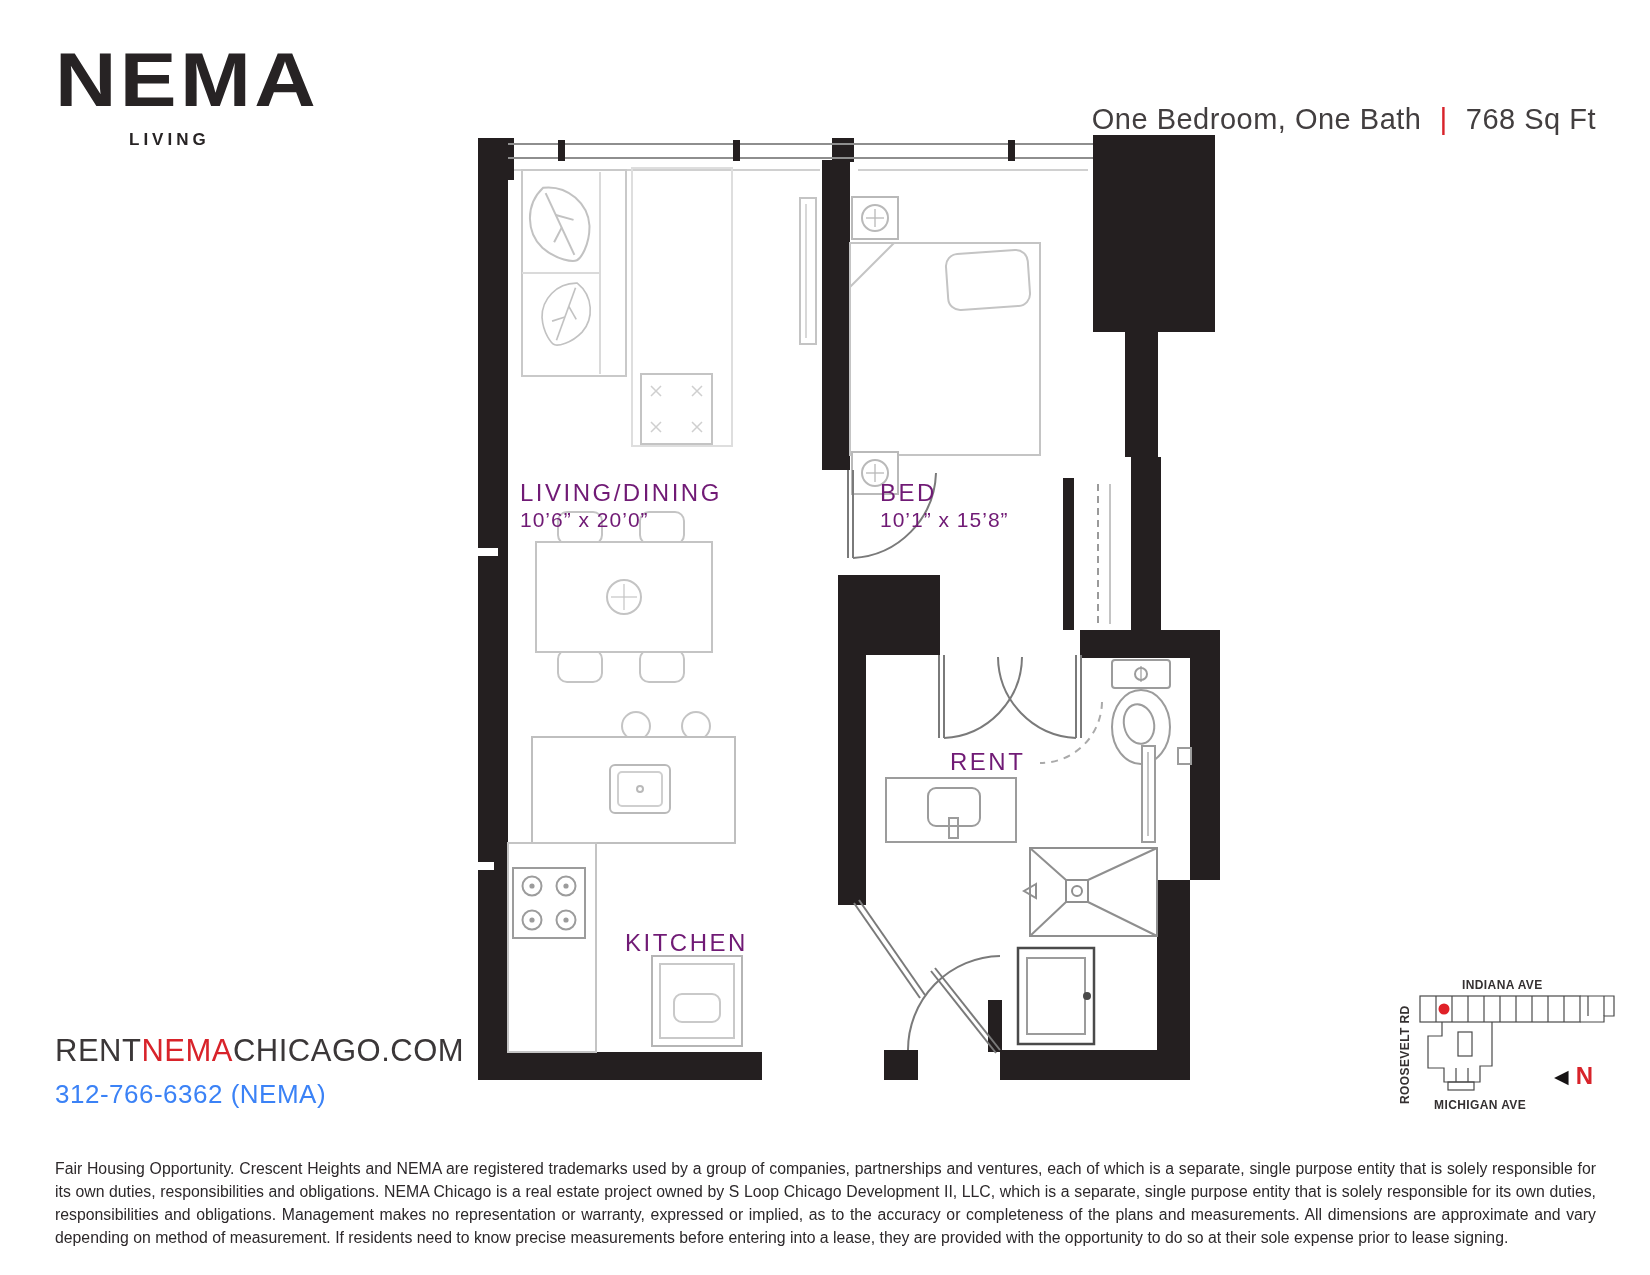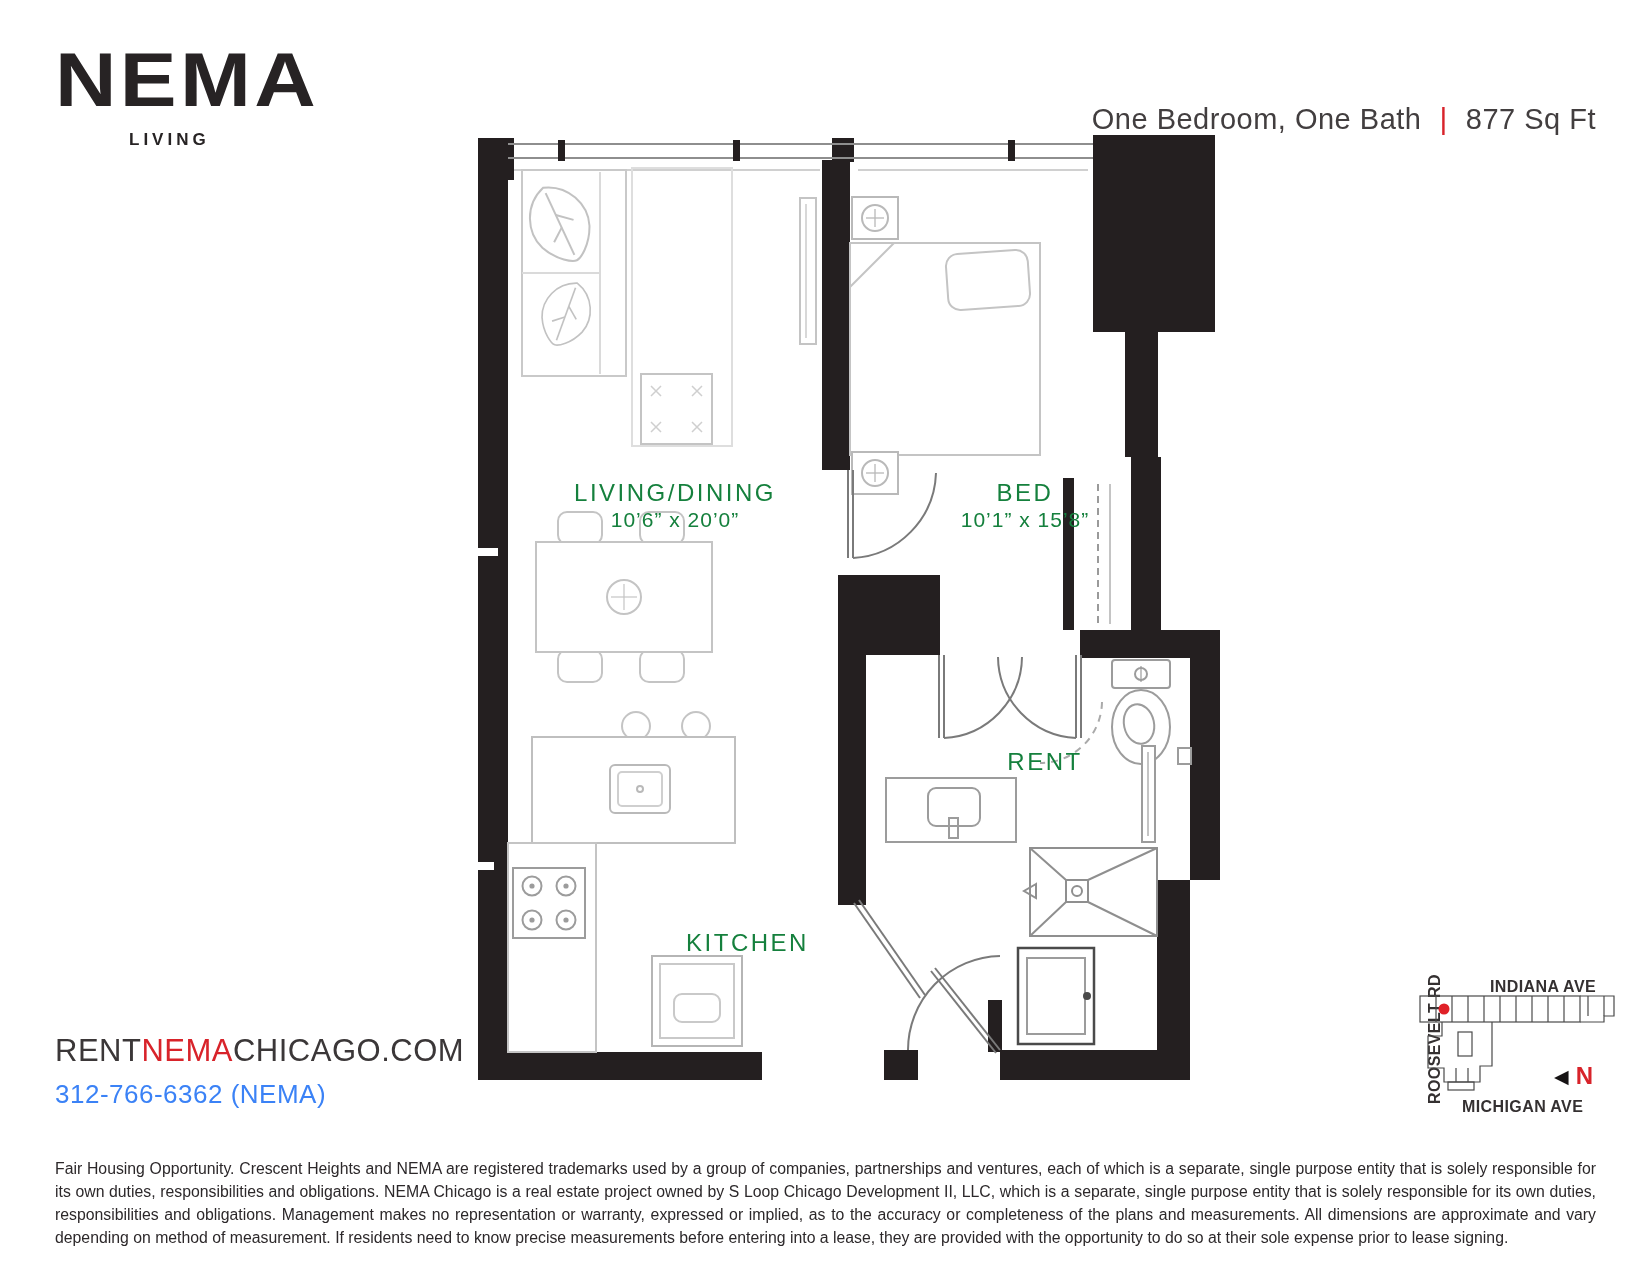"877 Sq Ft" span { text: 877 -> 768 }
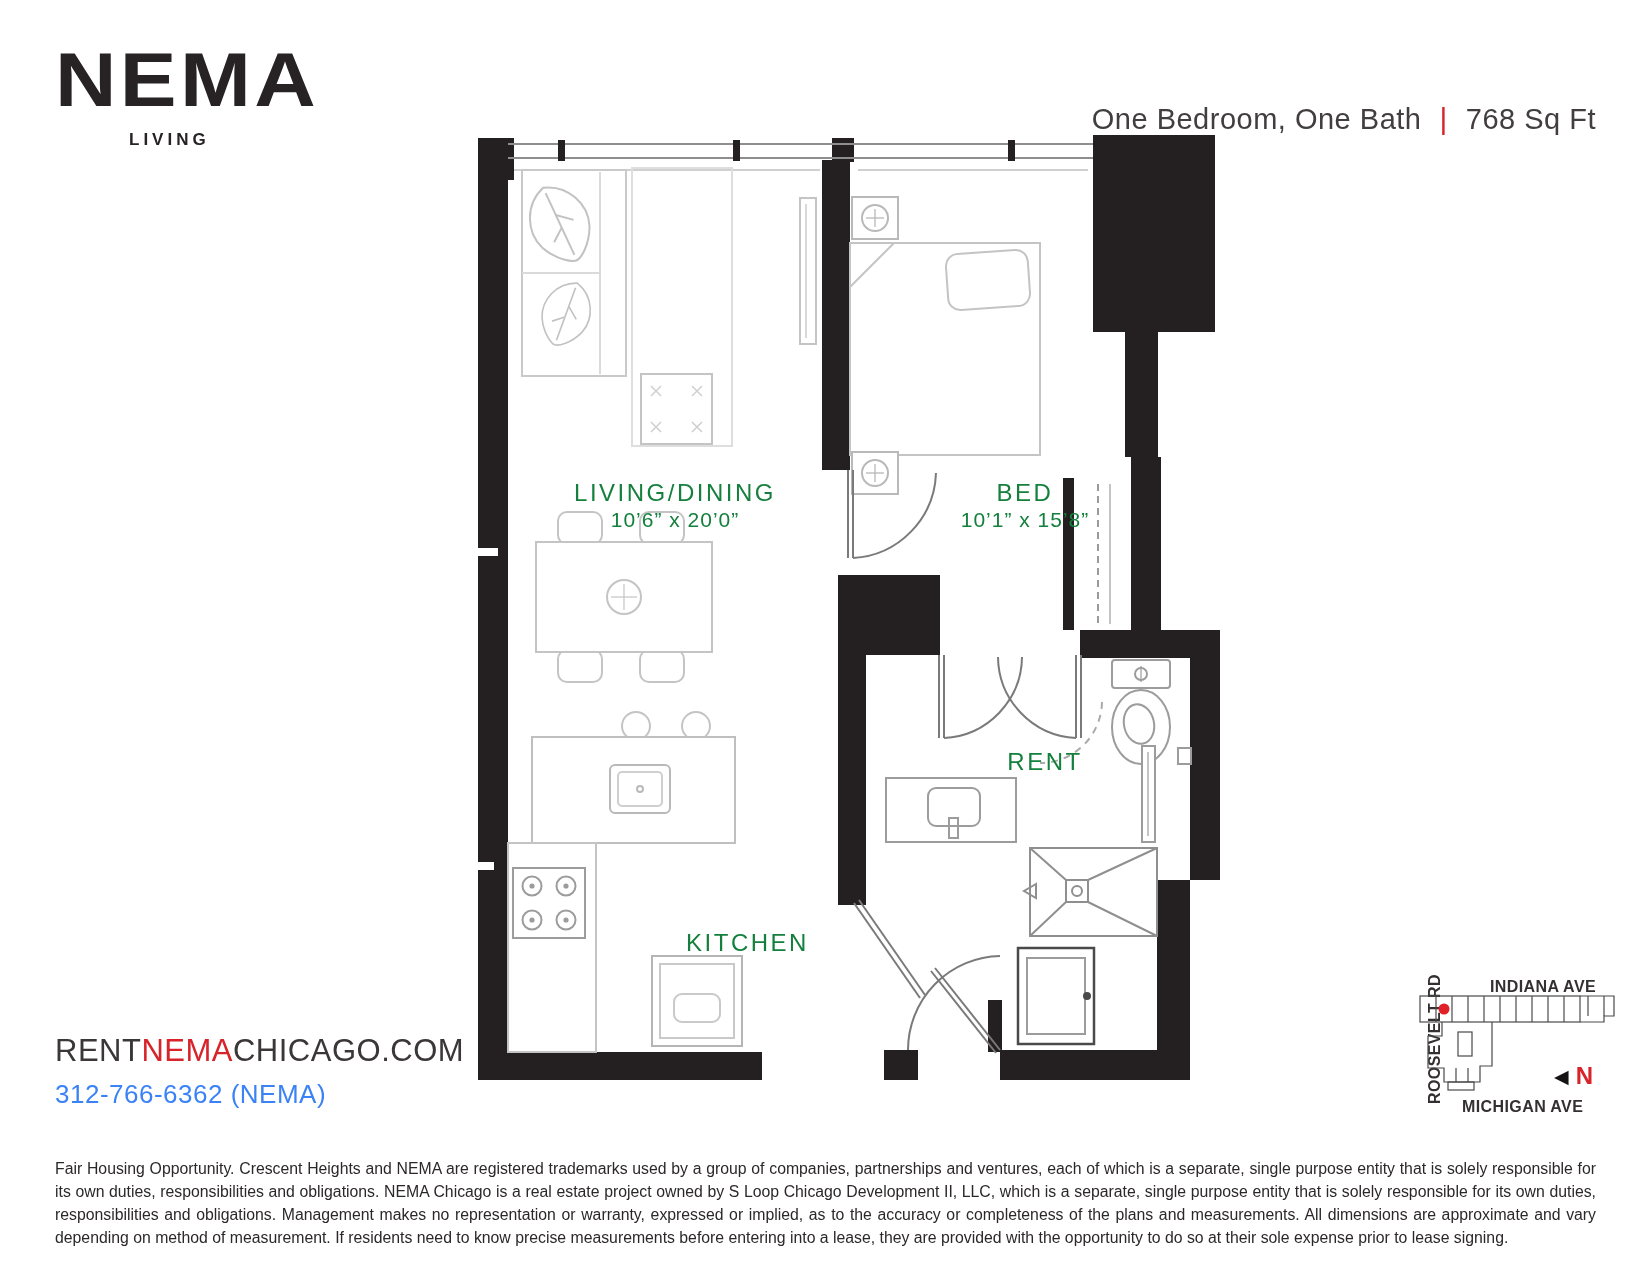"LIVING/DINING" .room-label { color: #15803d -> #701a75; text-align: center -> none }
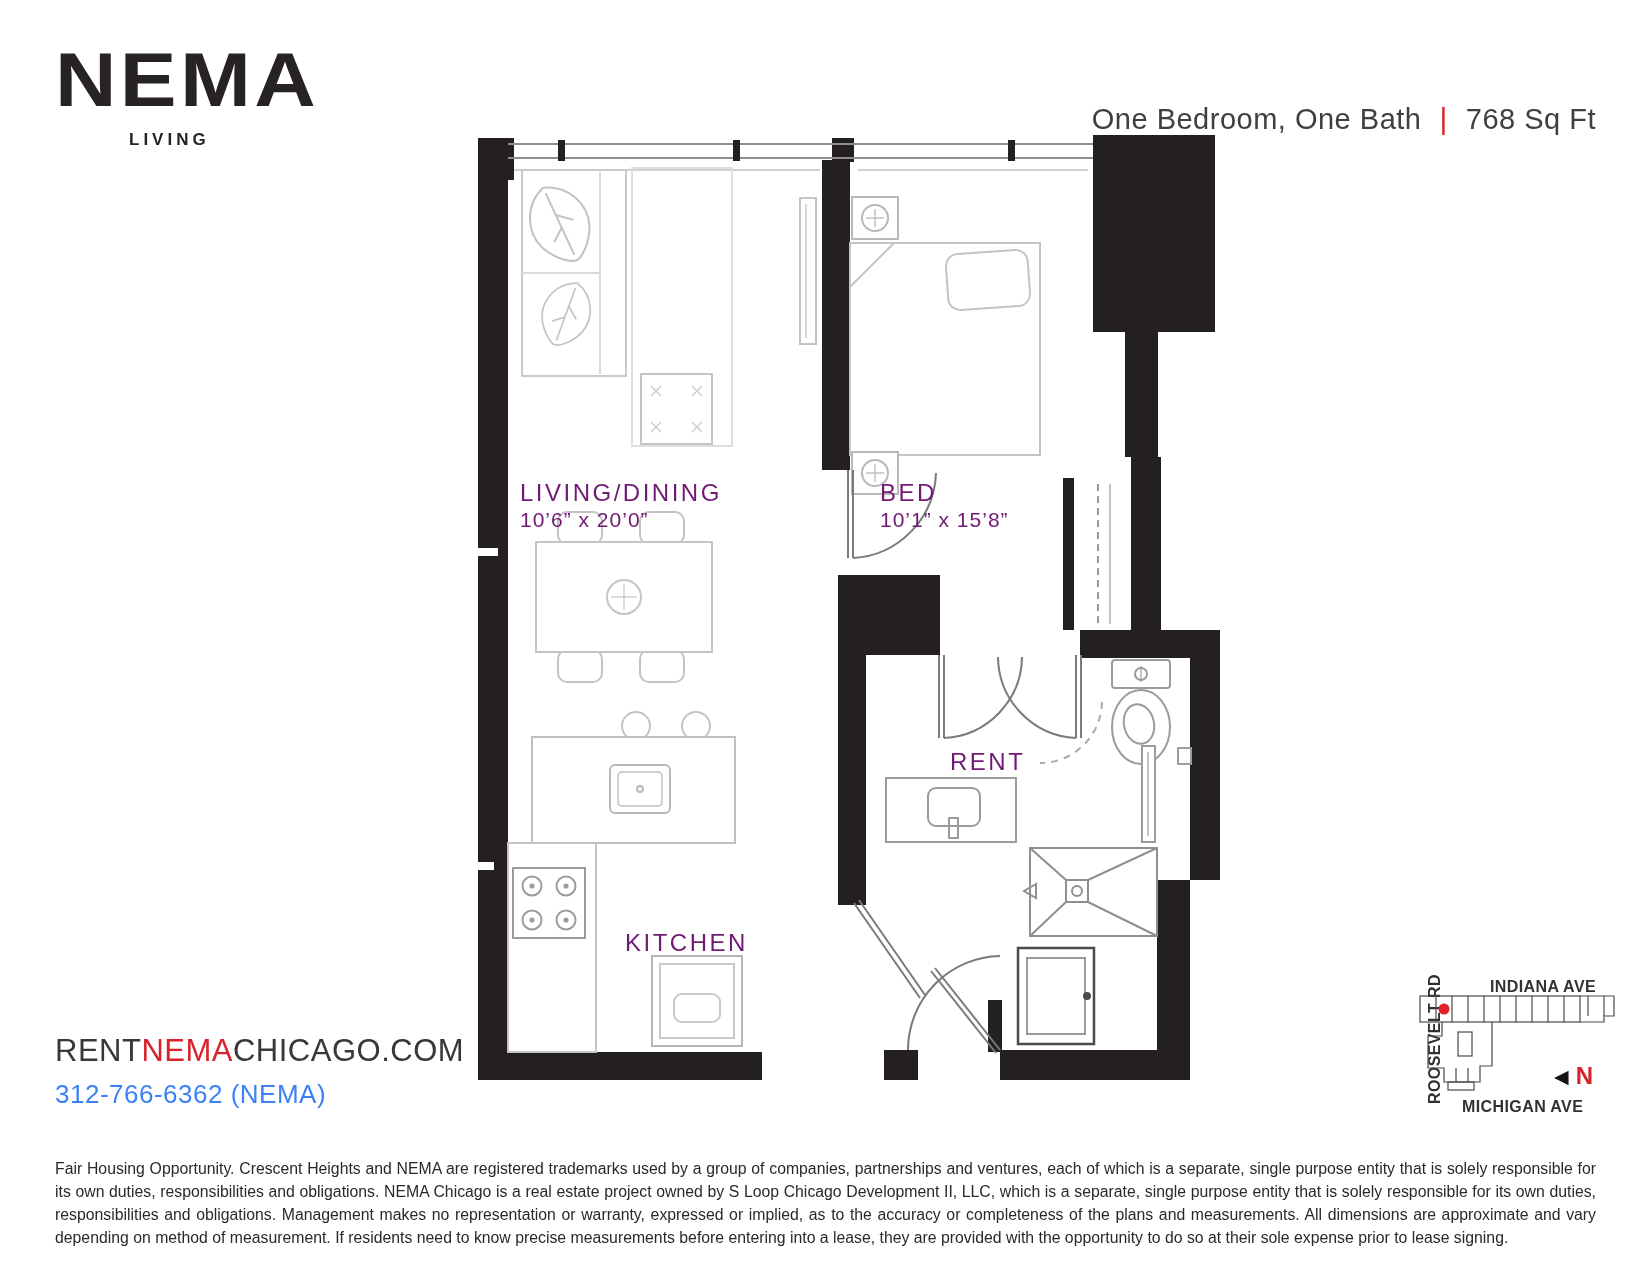"INDIANA AVE" .sitemap .street { font-size: 16px -> 12px; margin-left: 28px -> none }
